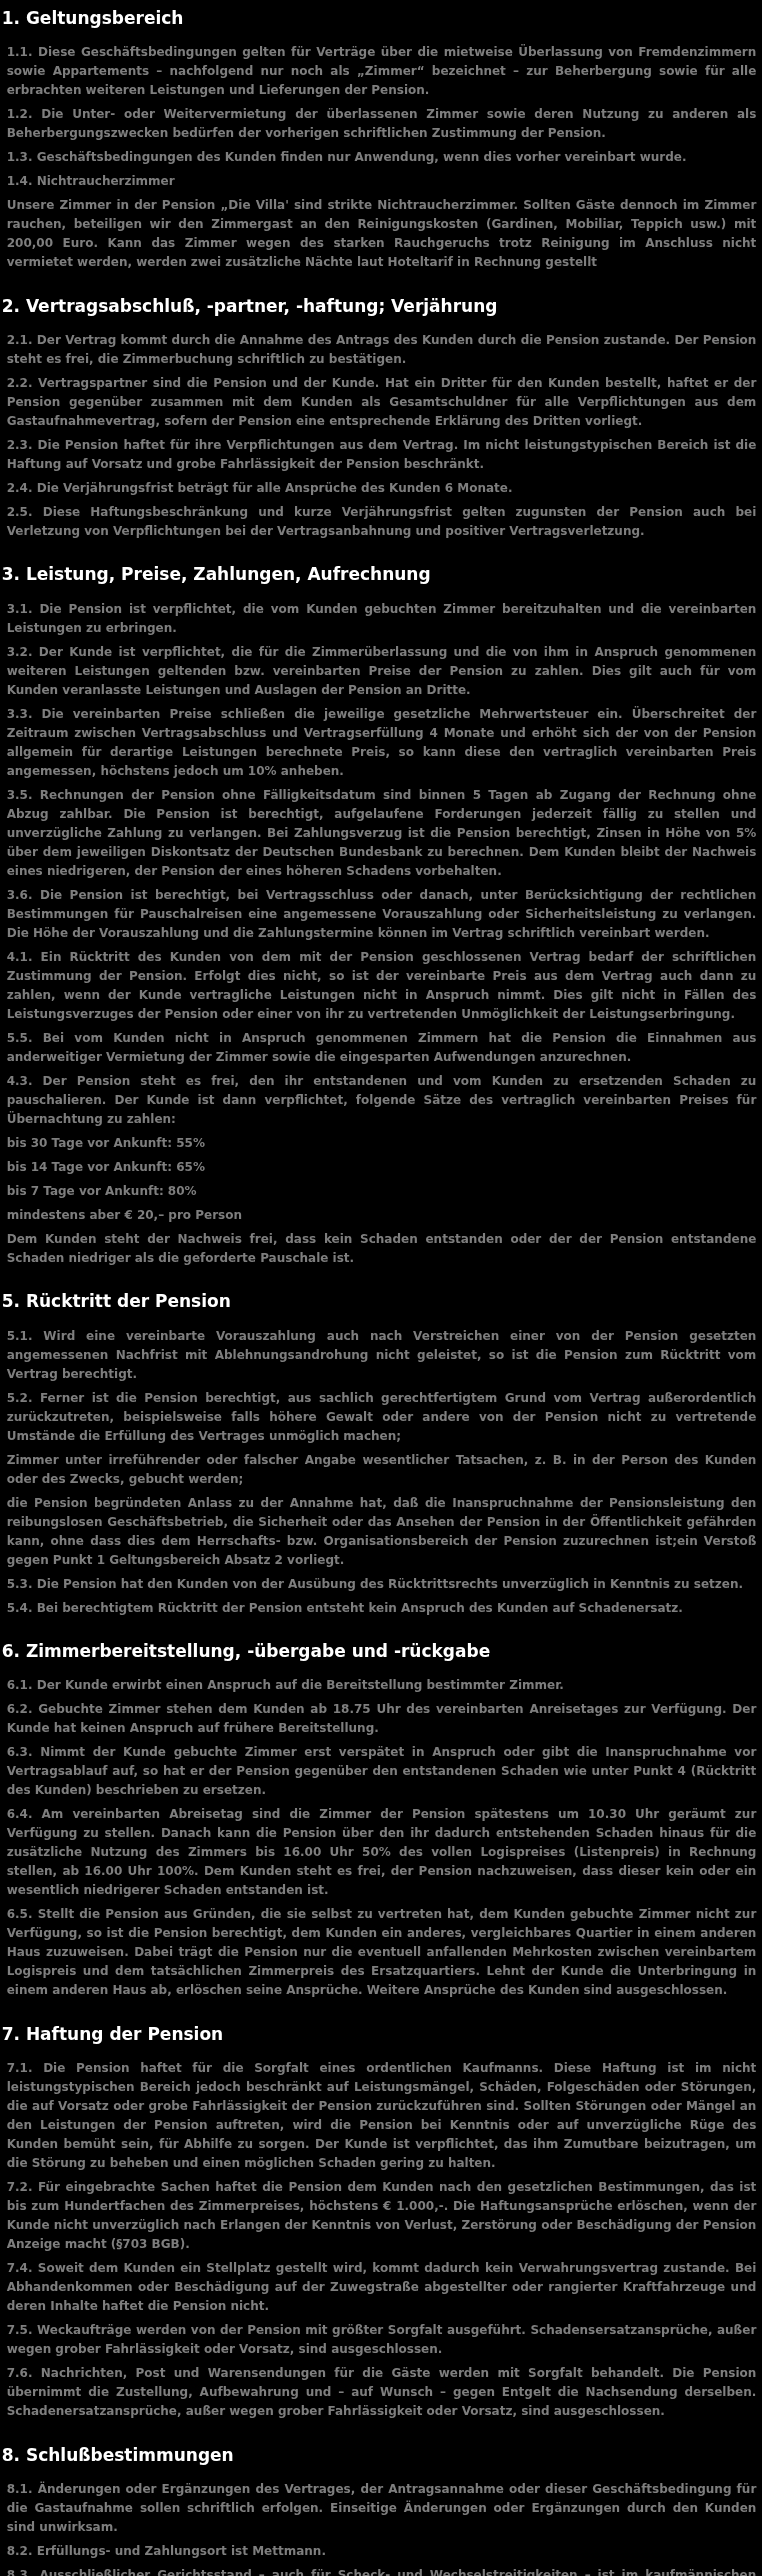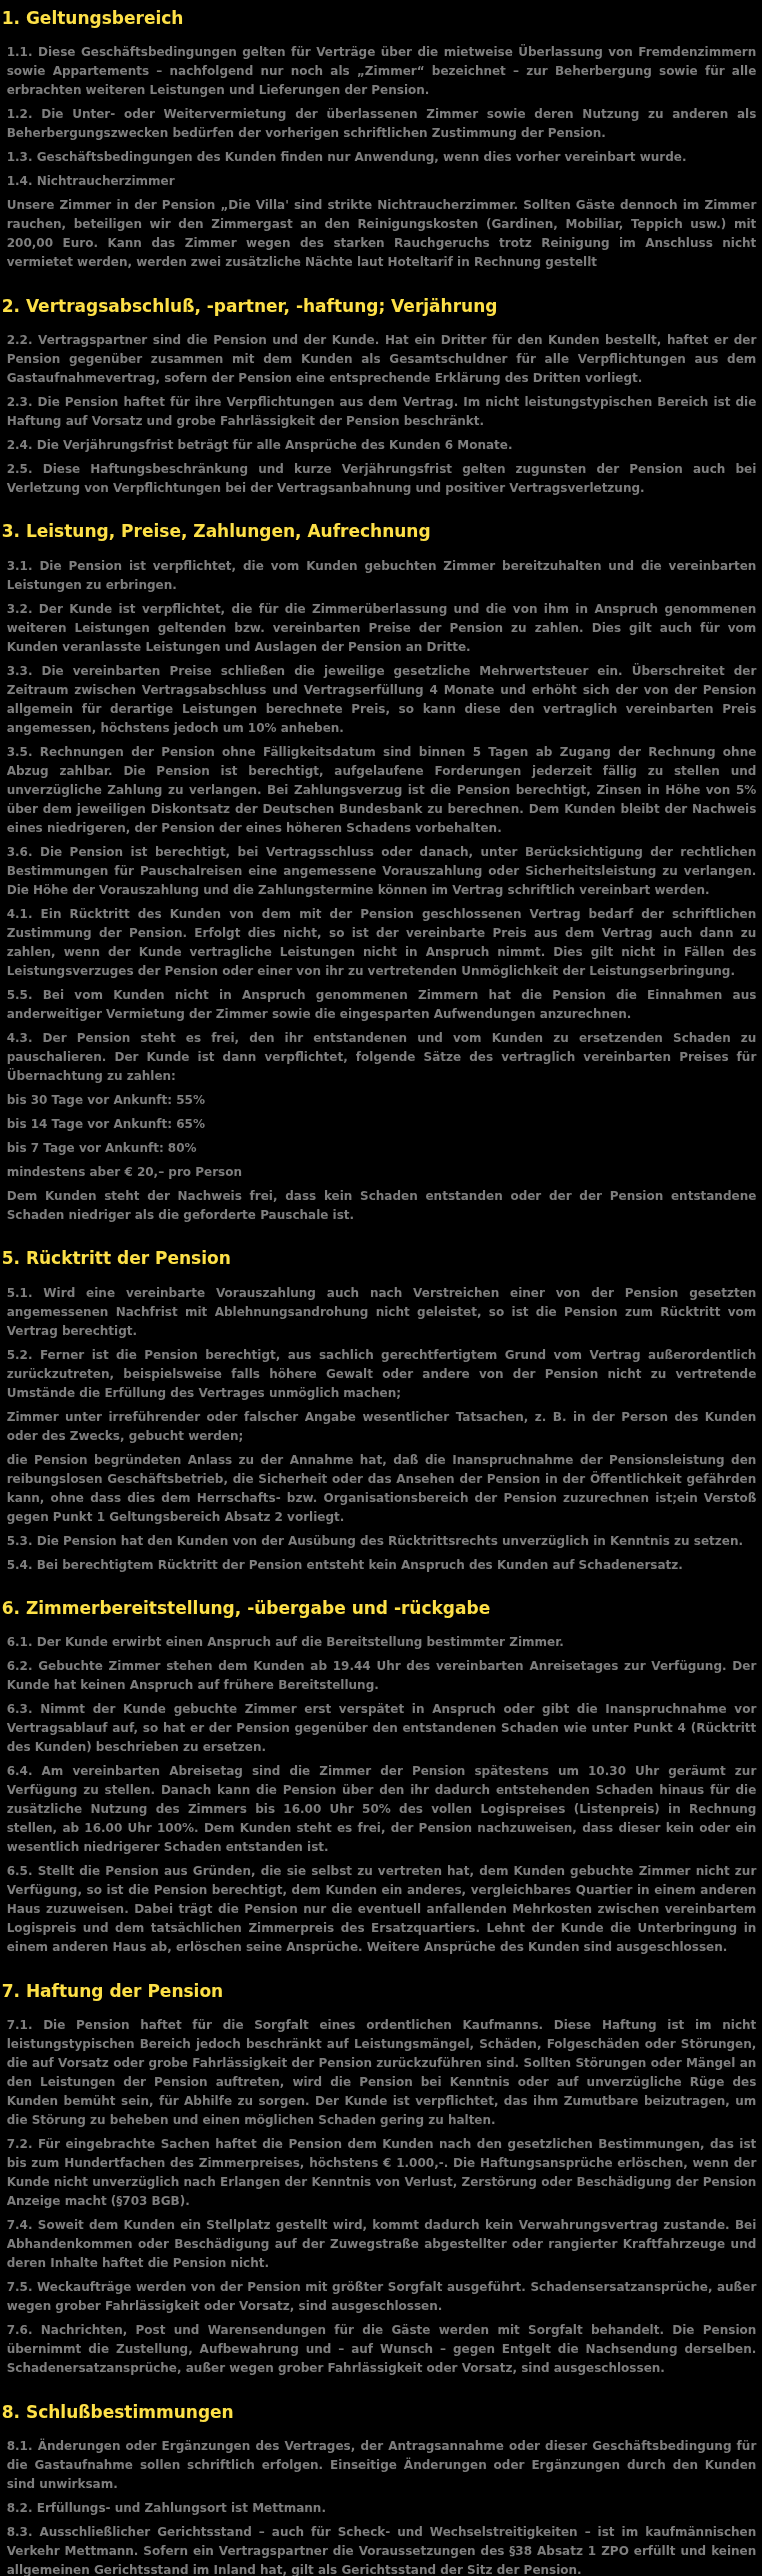"1. Geltungsbereich" h2.heading { color: #fde047 -> #ffffff }
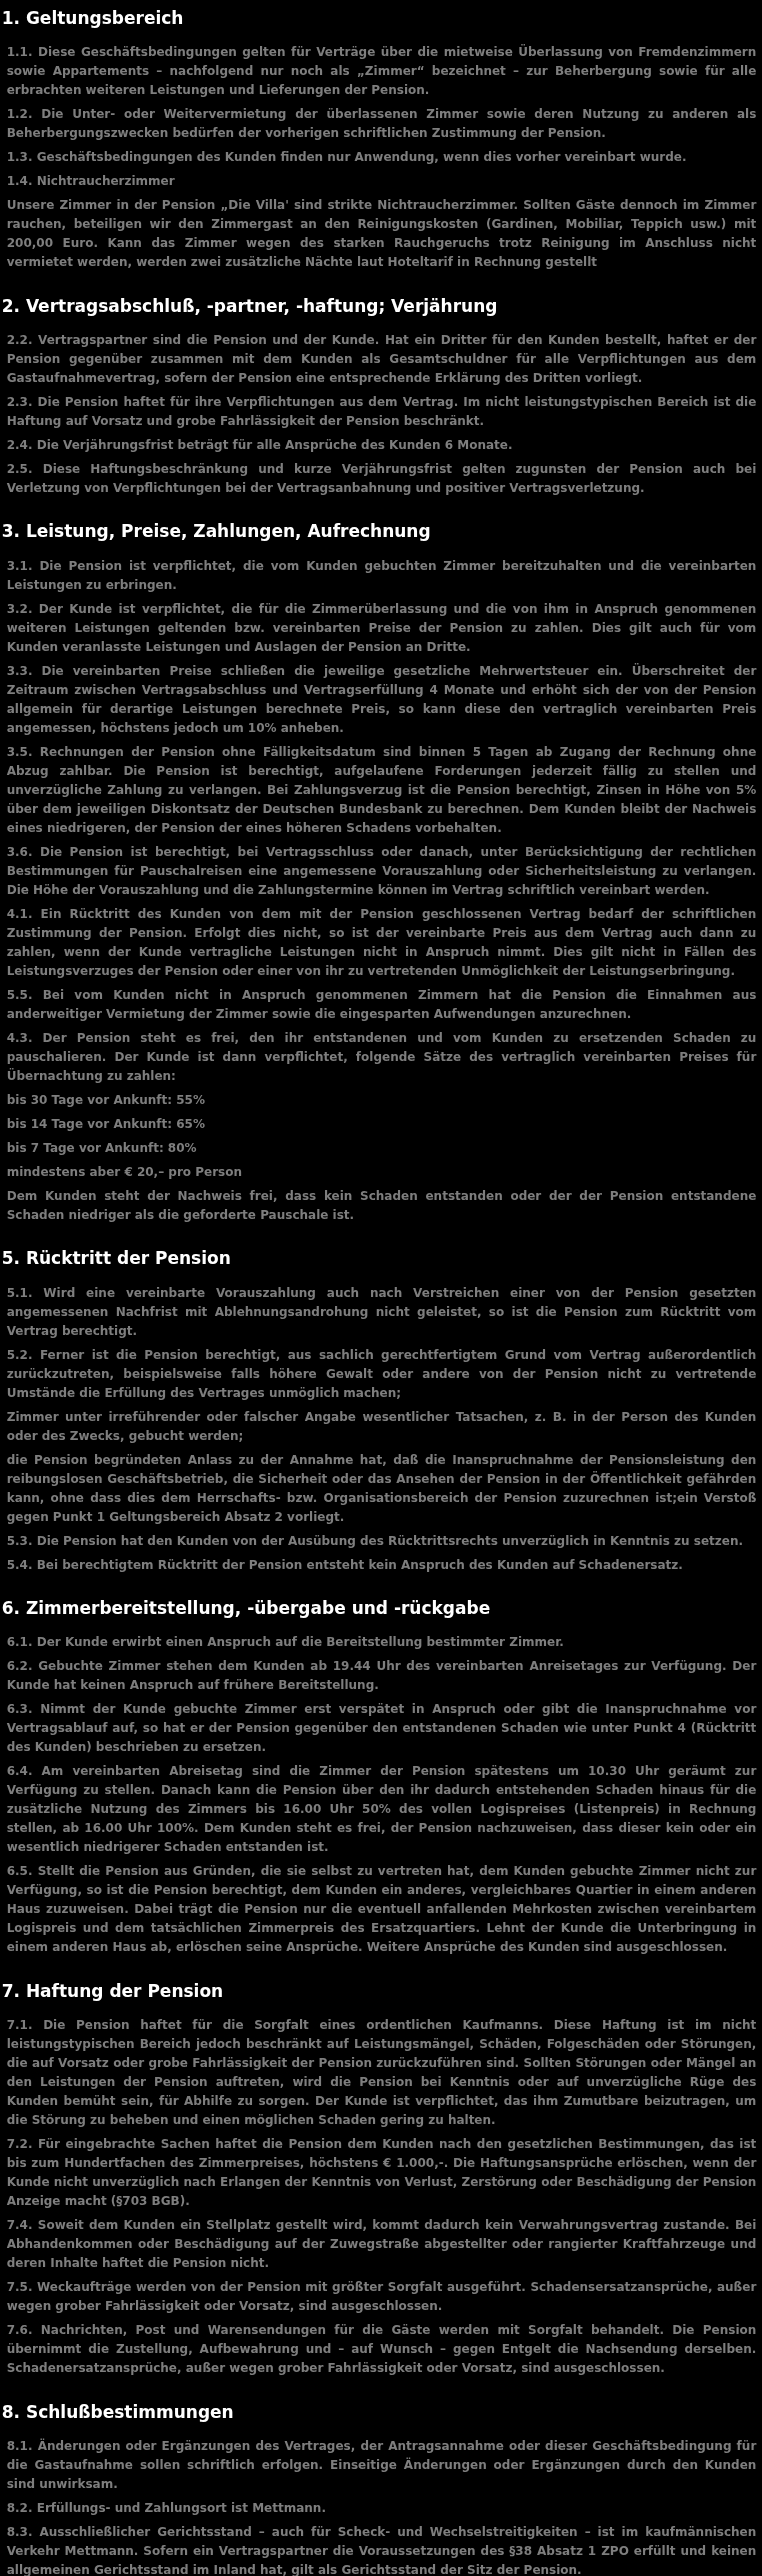"2.1. Der Vertrag kommt durch" p.para { html: none -> <p>2.1. Der Vertrag kommt durch die Annahme des Antrags des Kunden durch die Pension zustande. Der Pension steht es frei, die Zimmerbuchung schriftlich zu bestätigen.</p> }
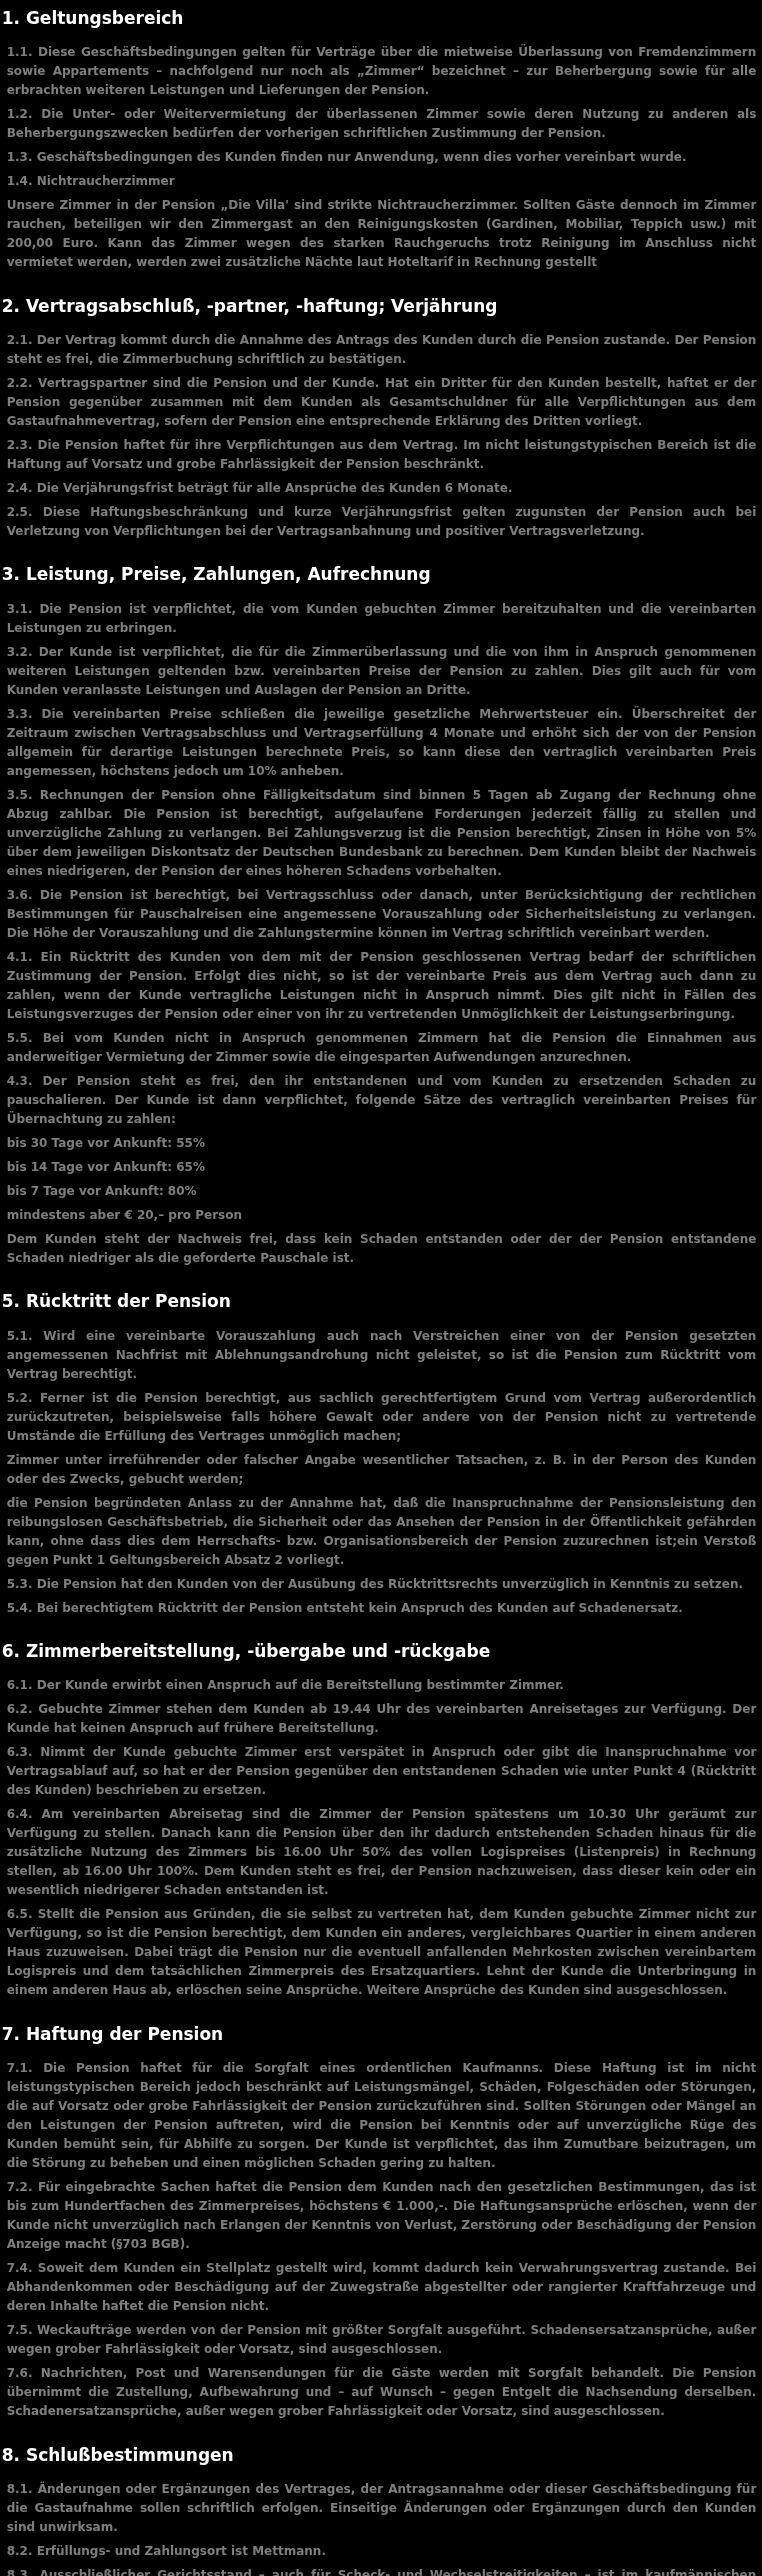"6.2. Gebuchte Zimmer stehen dem" p.para { text: 19.44 -> 18.75 }
